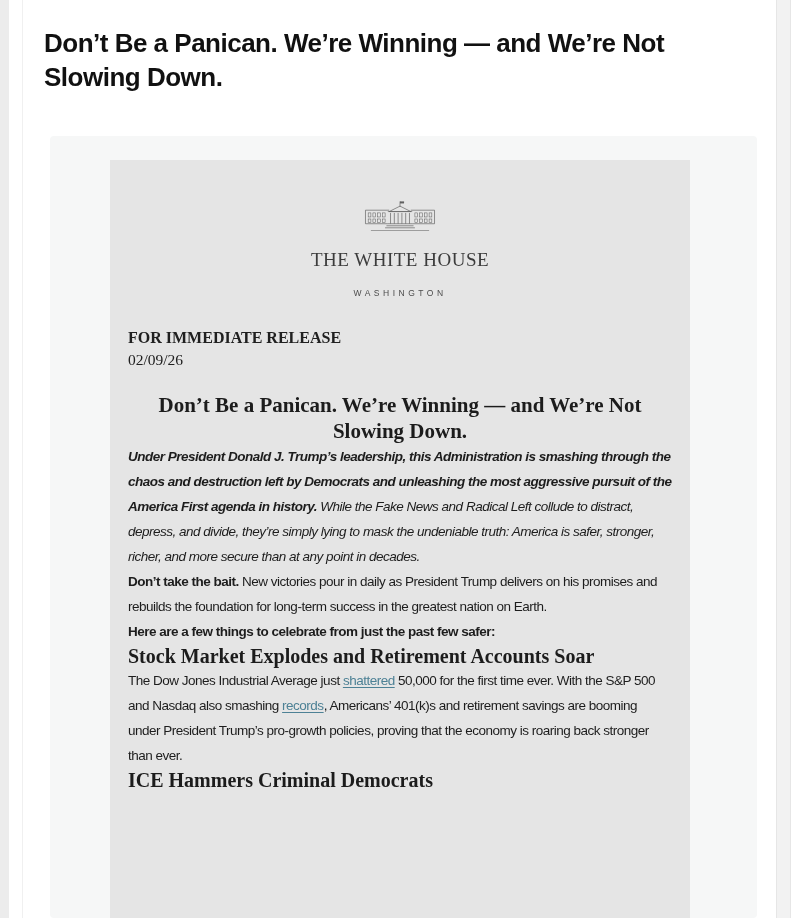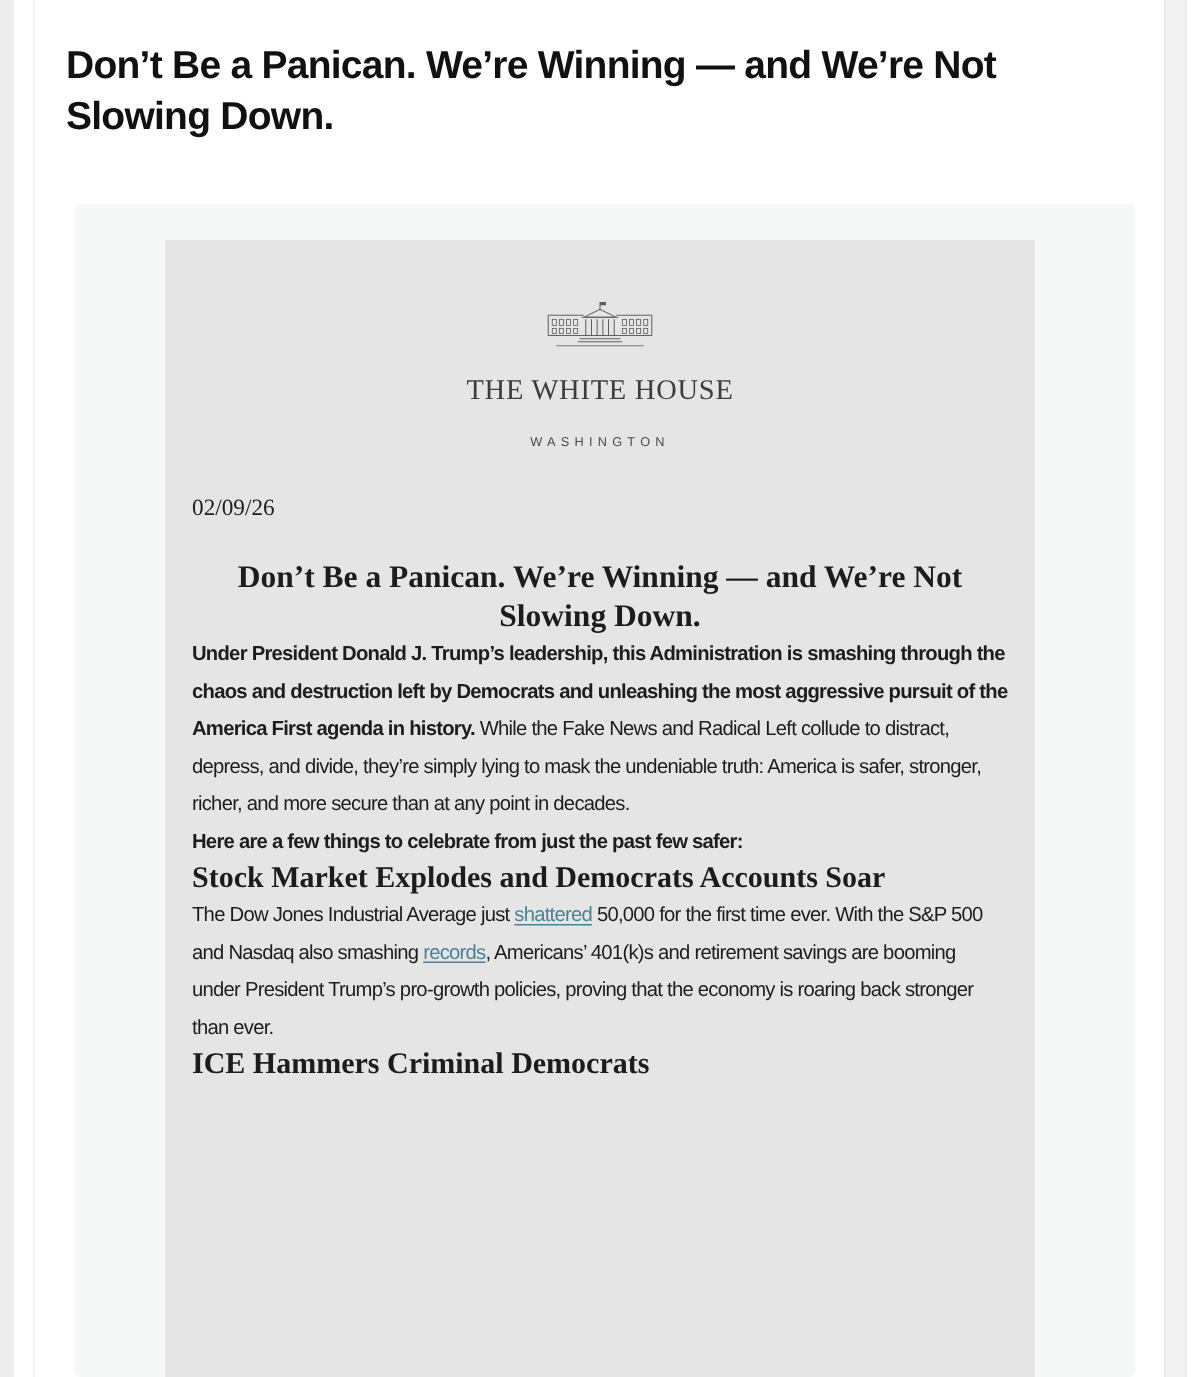"FOR IMMEDIATE RELEASE" p.release-label { html: none -> <p>FOR IMMEDIATE RELEASE</p> }
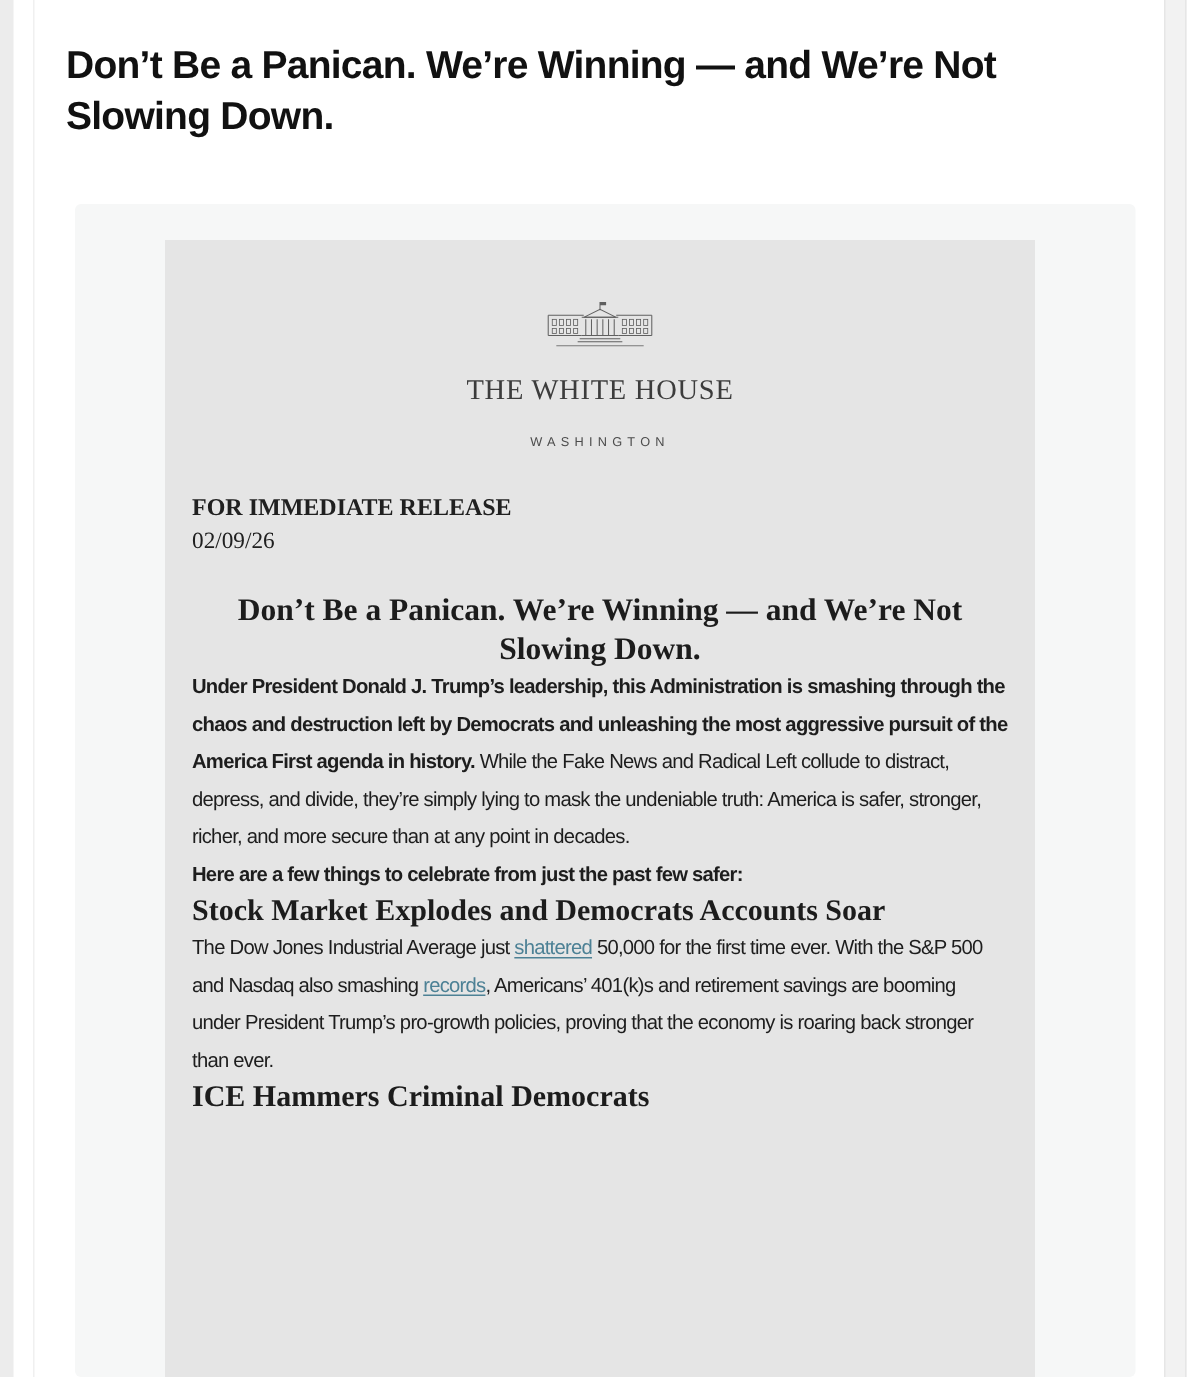"Under President Donald J. Trump’s" .p1 { font-style: none -> italic }
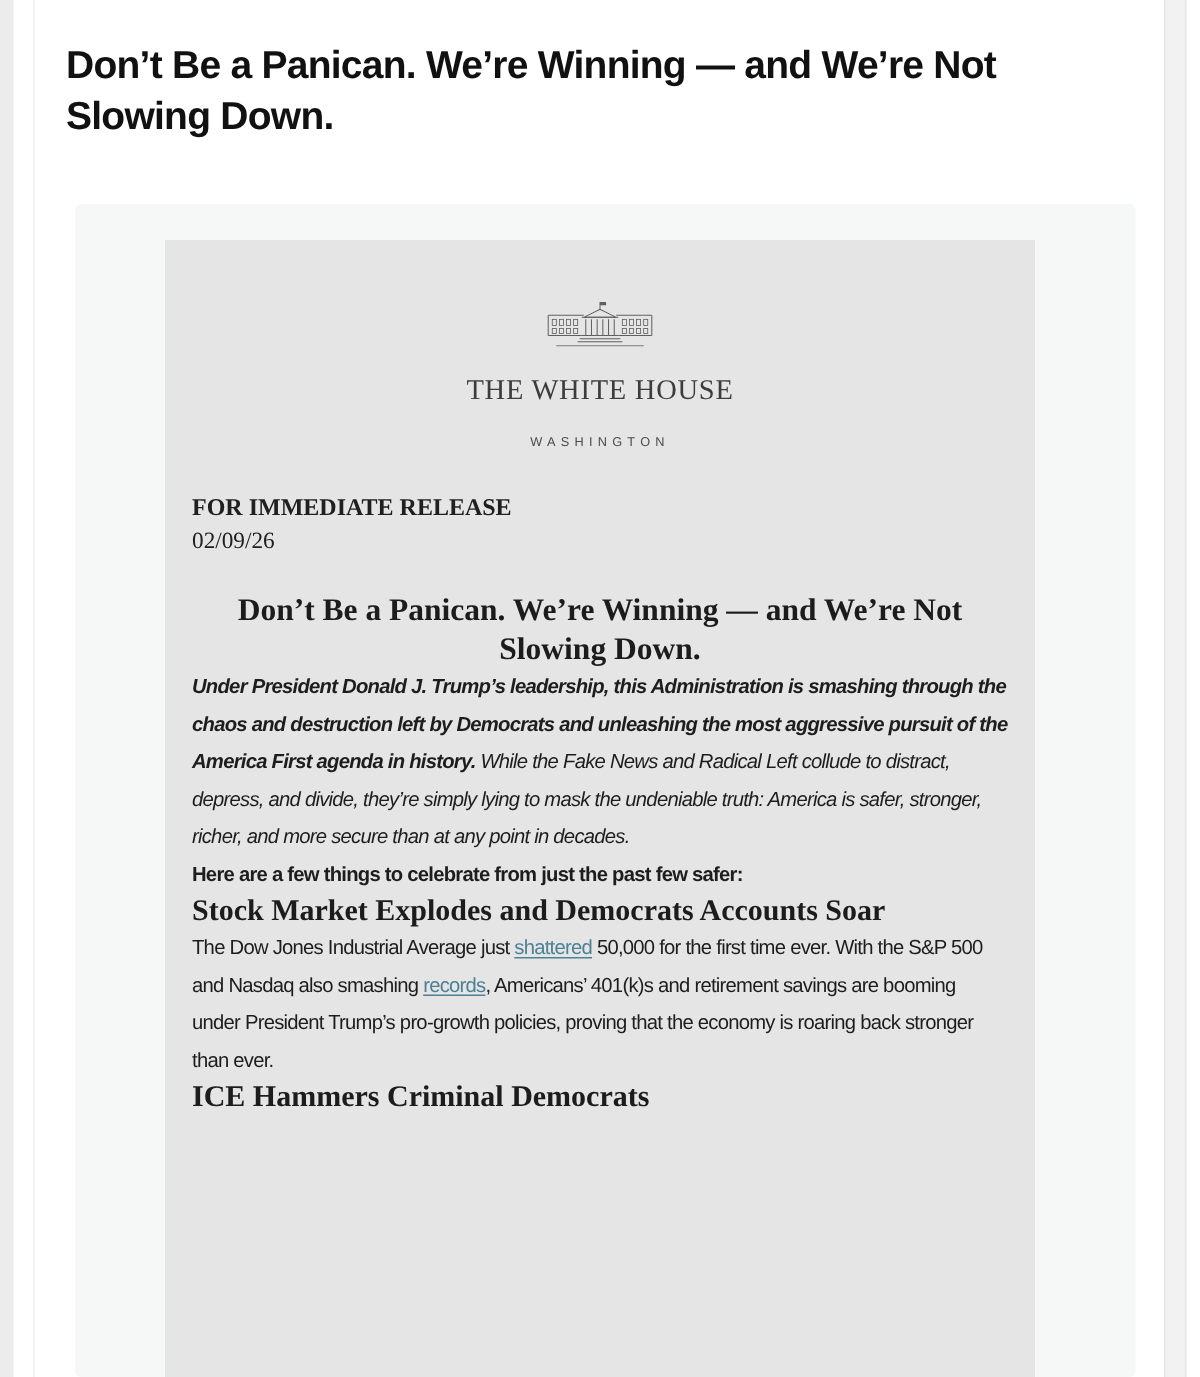"Don’t take the bait. New" p.body { html: none -> <p><strong>Don’t take the bait.</strong><span> New victories pour in daily as President Trump delivers on his promises and rebuilds the foundation for long-term success in the greatest nation on Earth.</span></p> }
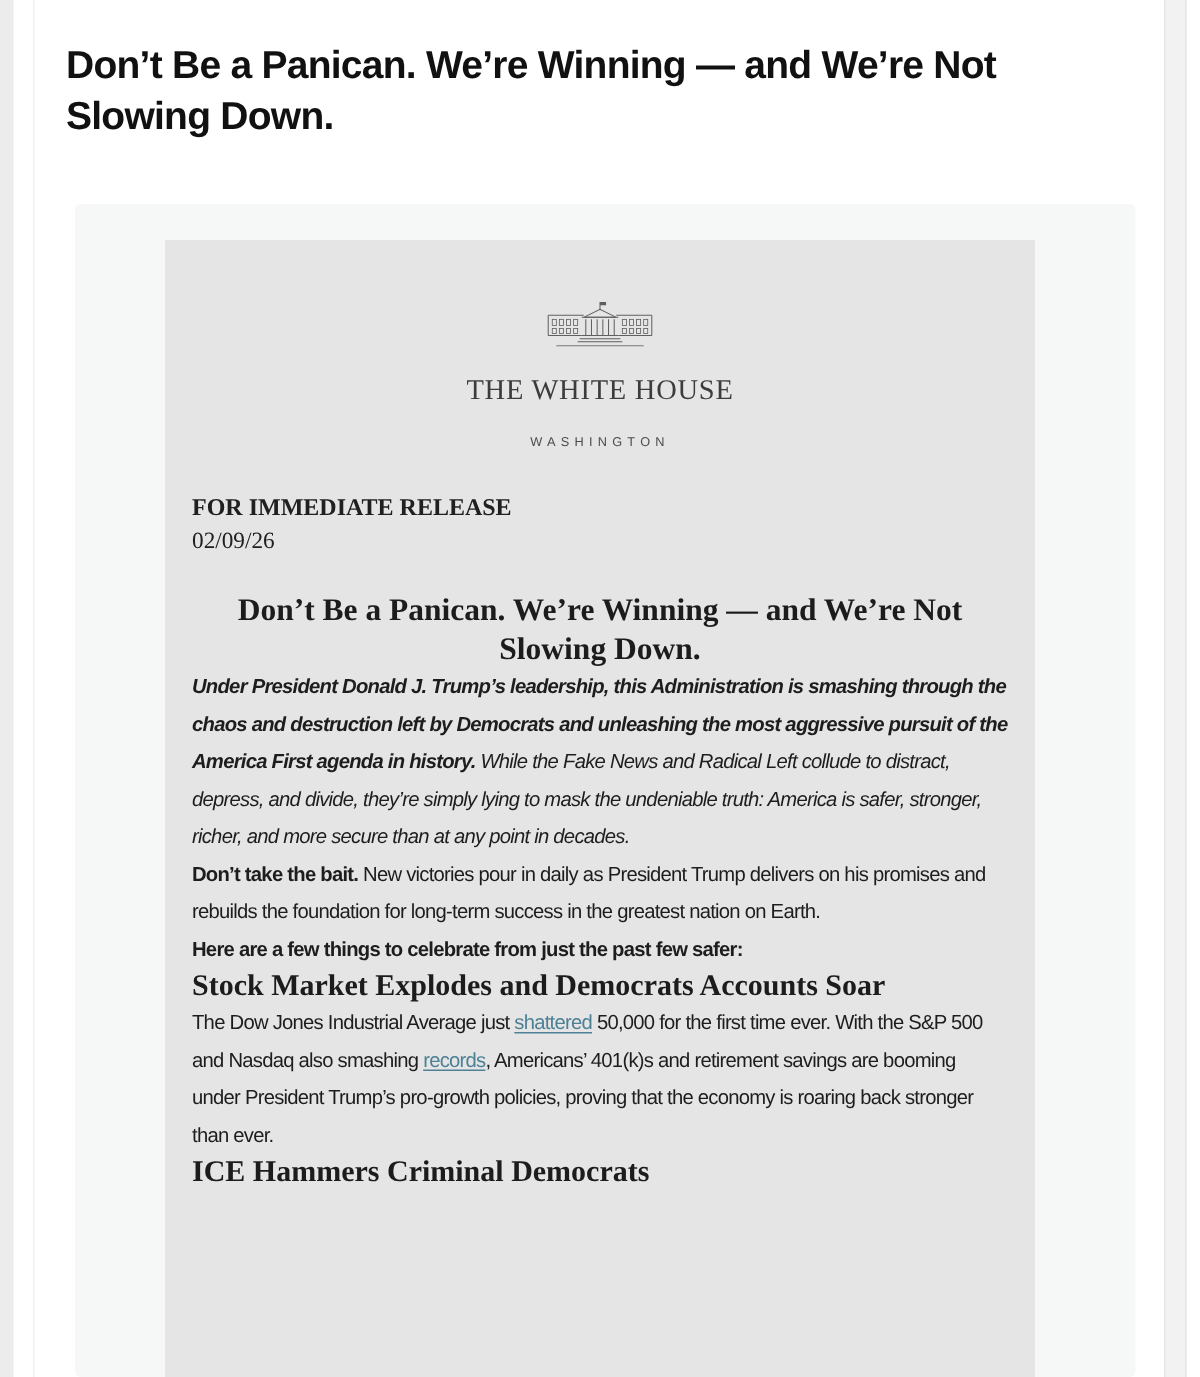"Stock Market Explodes and Democrats" h3.section { text: Democrats -> Retirement }
